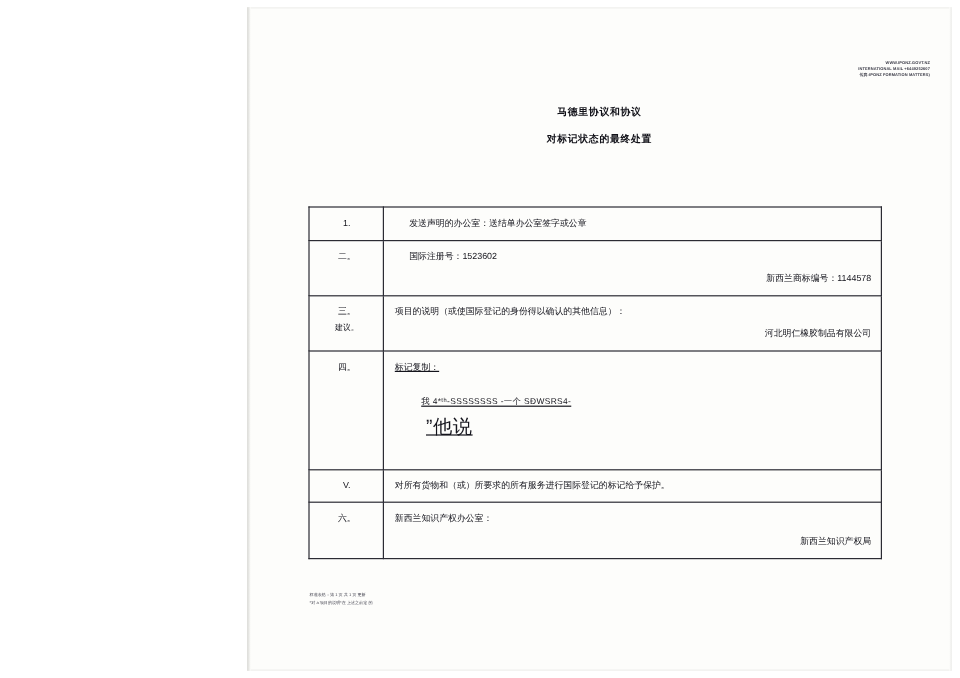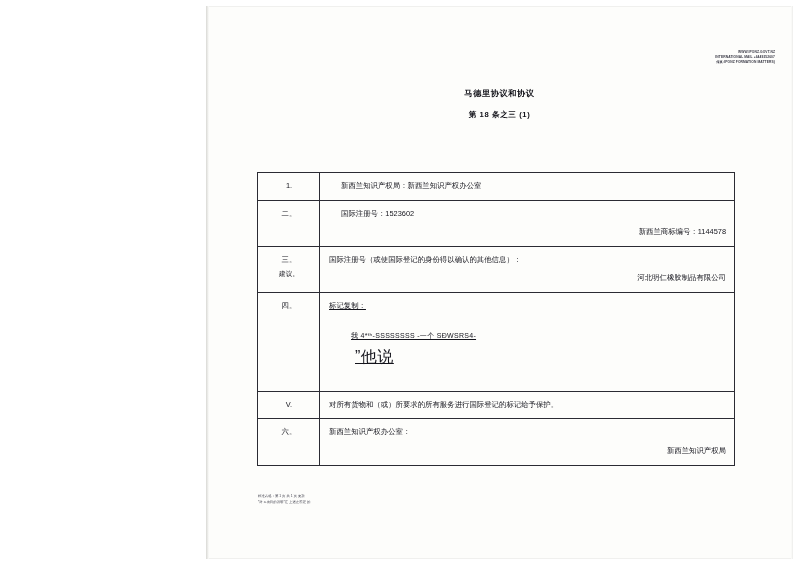"对标记状态的最终处置" div.title-line { html: none -> <div>对标记状态的最终处置</div> }
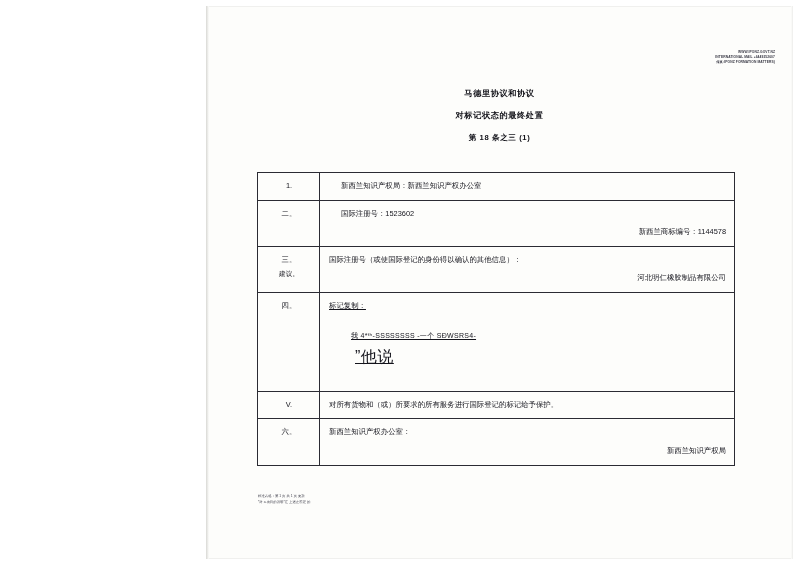"第 18 条之三 (1)" div.title-line { html: <div>第 18 条之三 (1)</div> -> none }
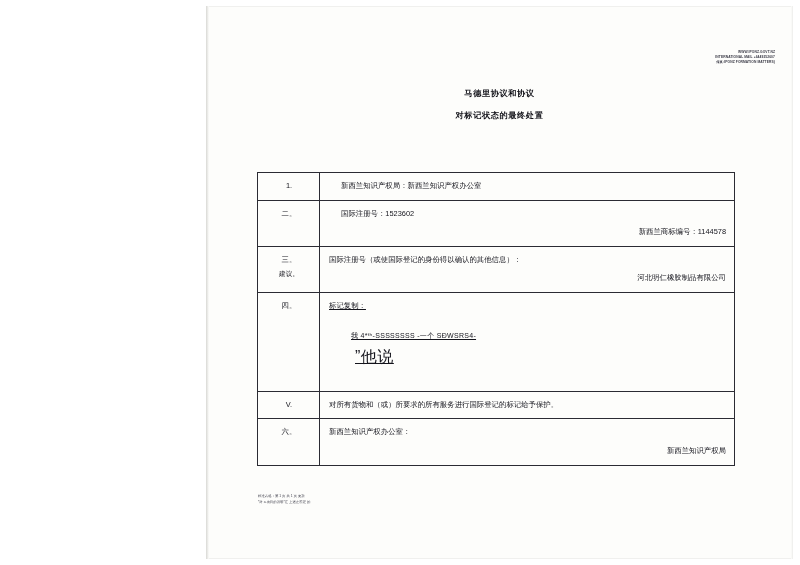"新西兰知识产权局：新西兰知识产权办公室" span.ln { text: 新西兰知识产权局：新西兰知识产权办公室 -> 发送声明的办公室：送结单办公室签字或公章 }
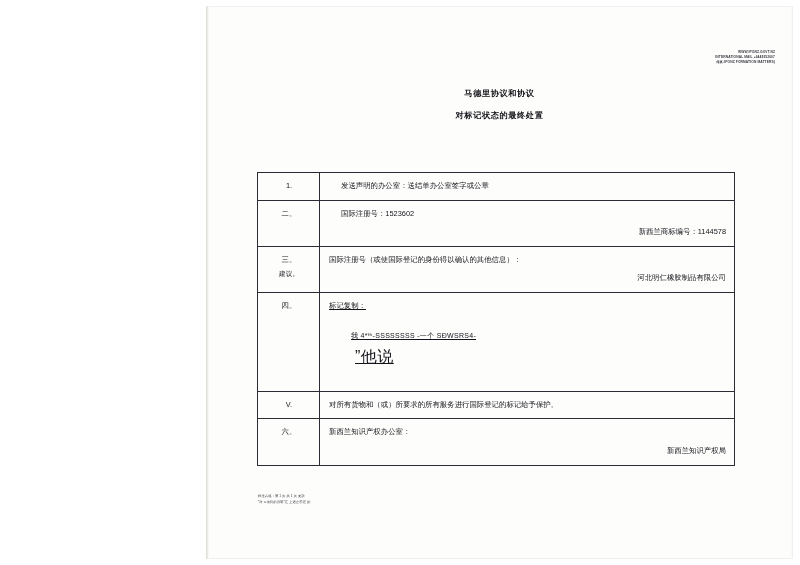"国际注册号（或使国际登记的身份得以确认的其他信息）：" span.ln { text: 国际注册号 -> 项目的说明 }
